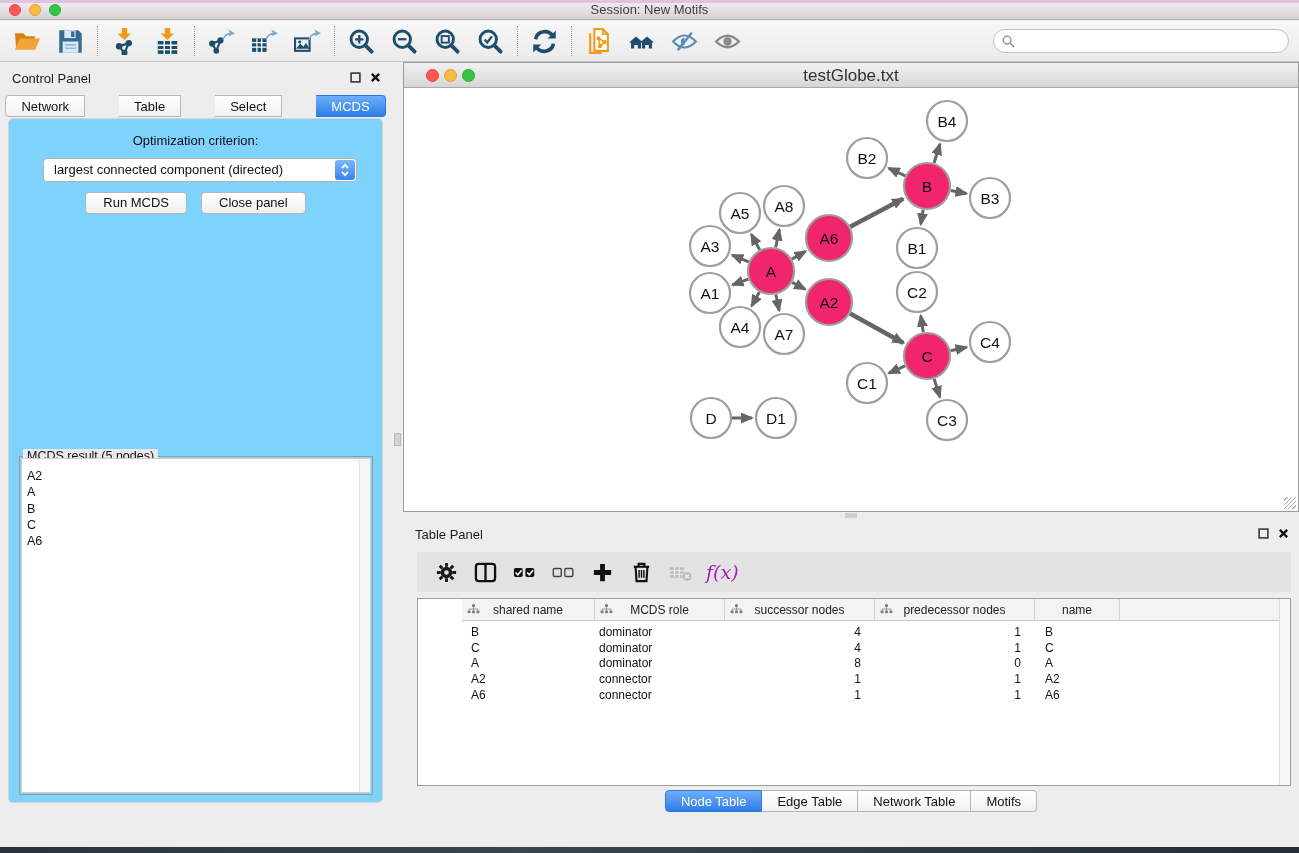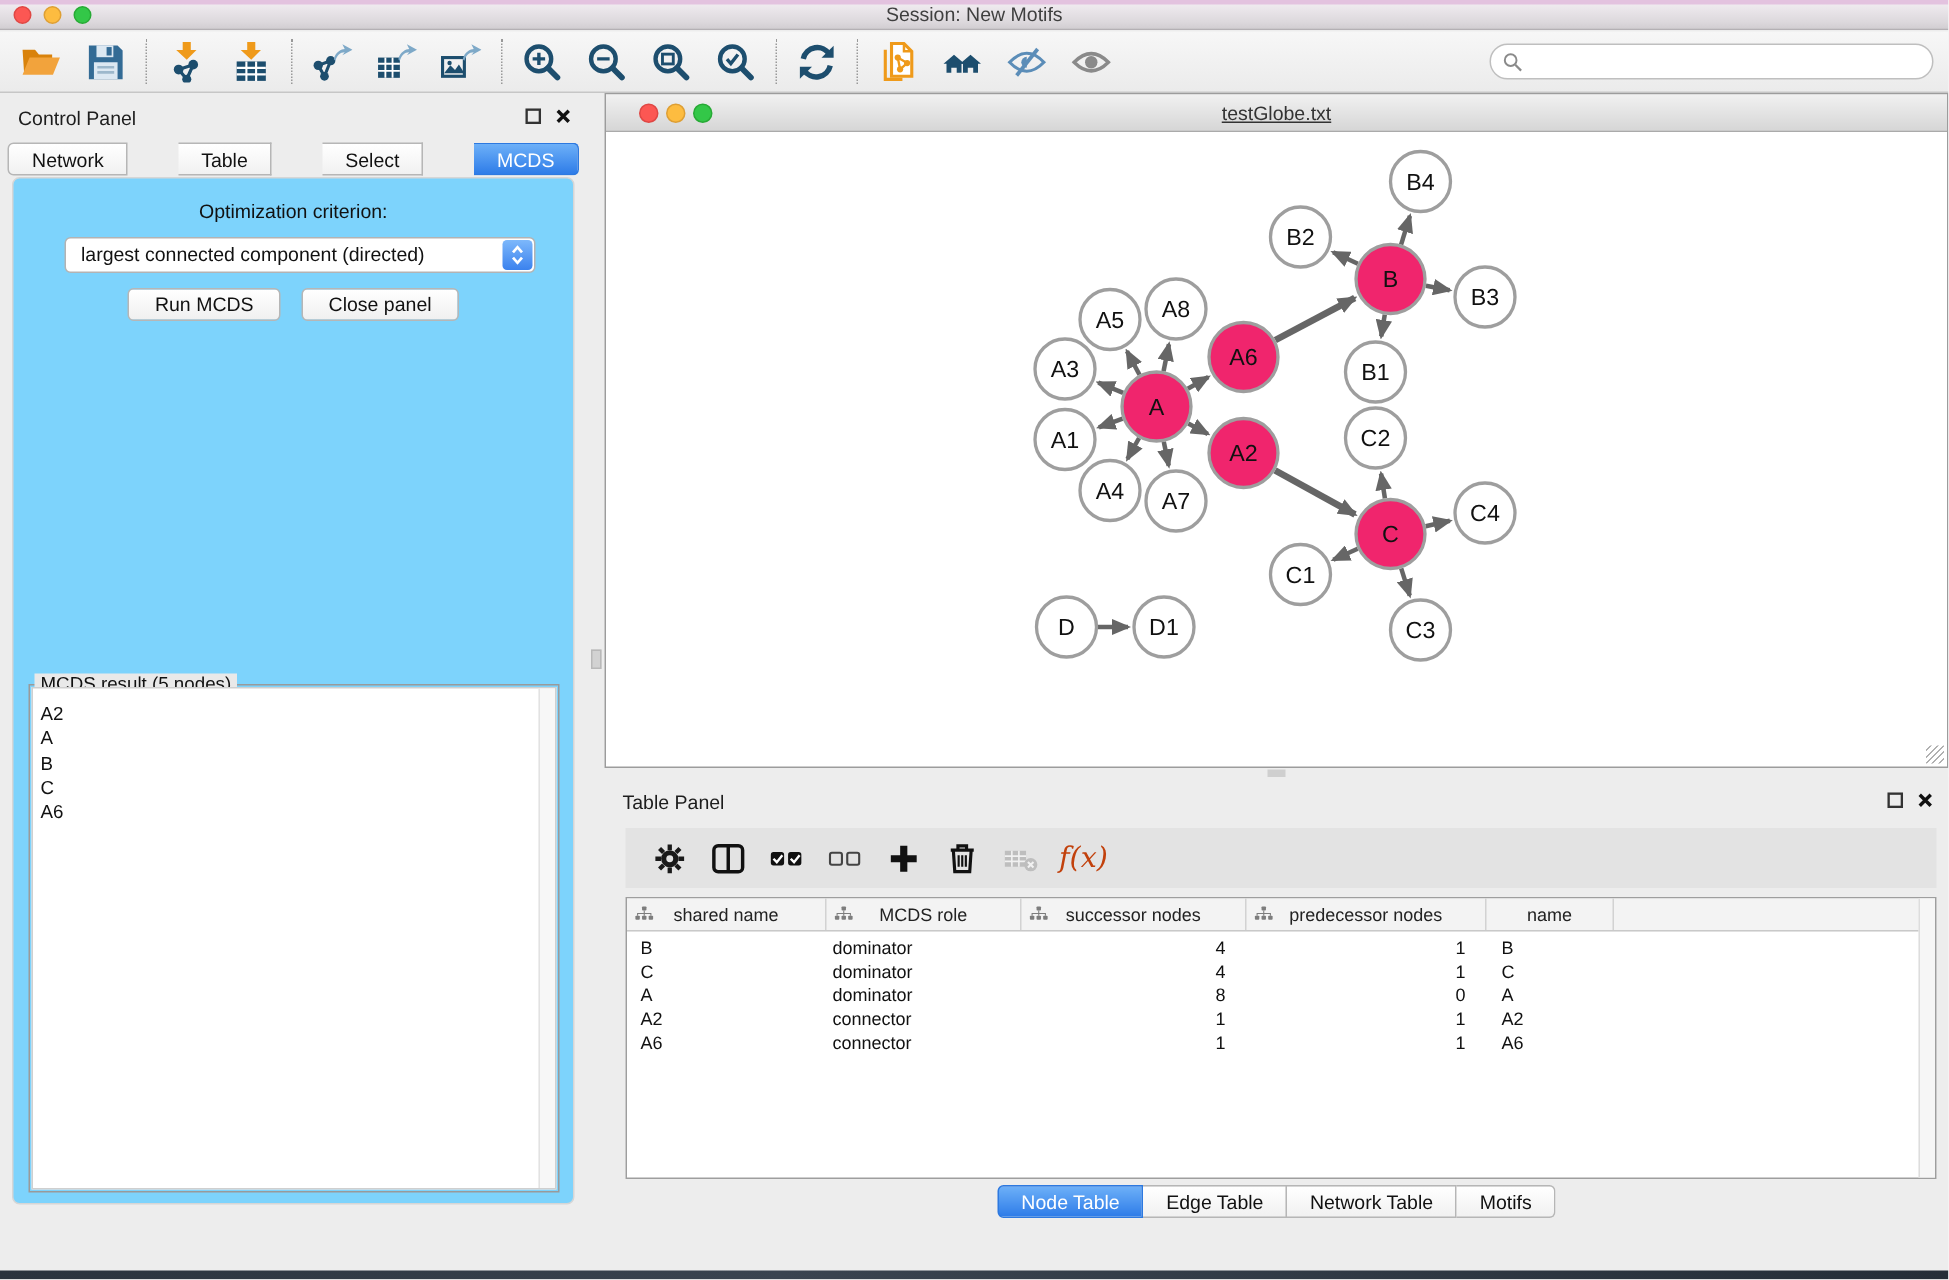"testGlobe.txt" .frame-title { font-size: 13px -> 17px; text-decoration: underline -> none }
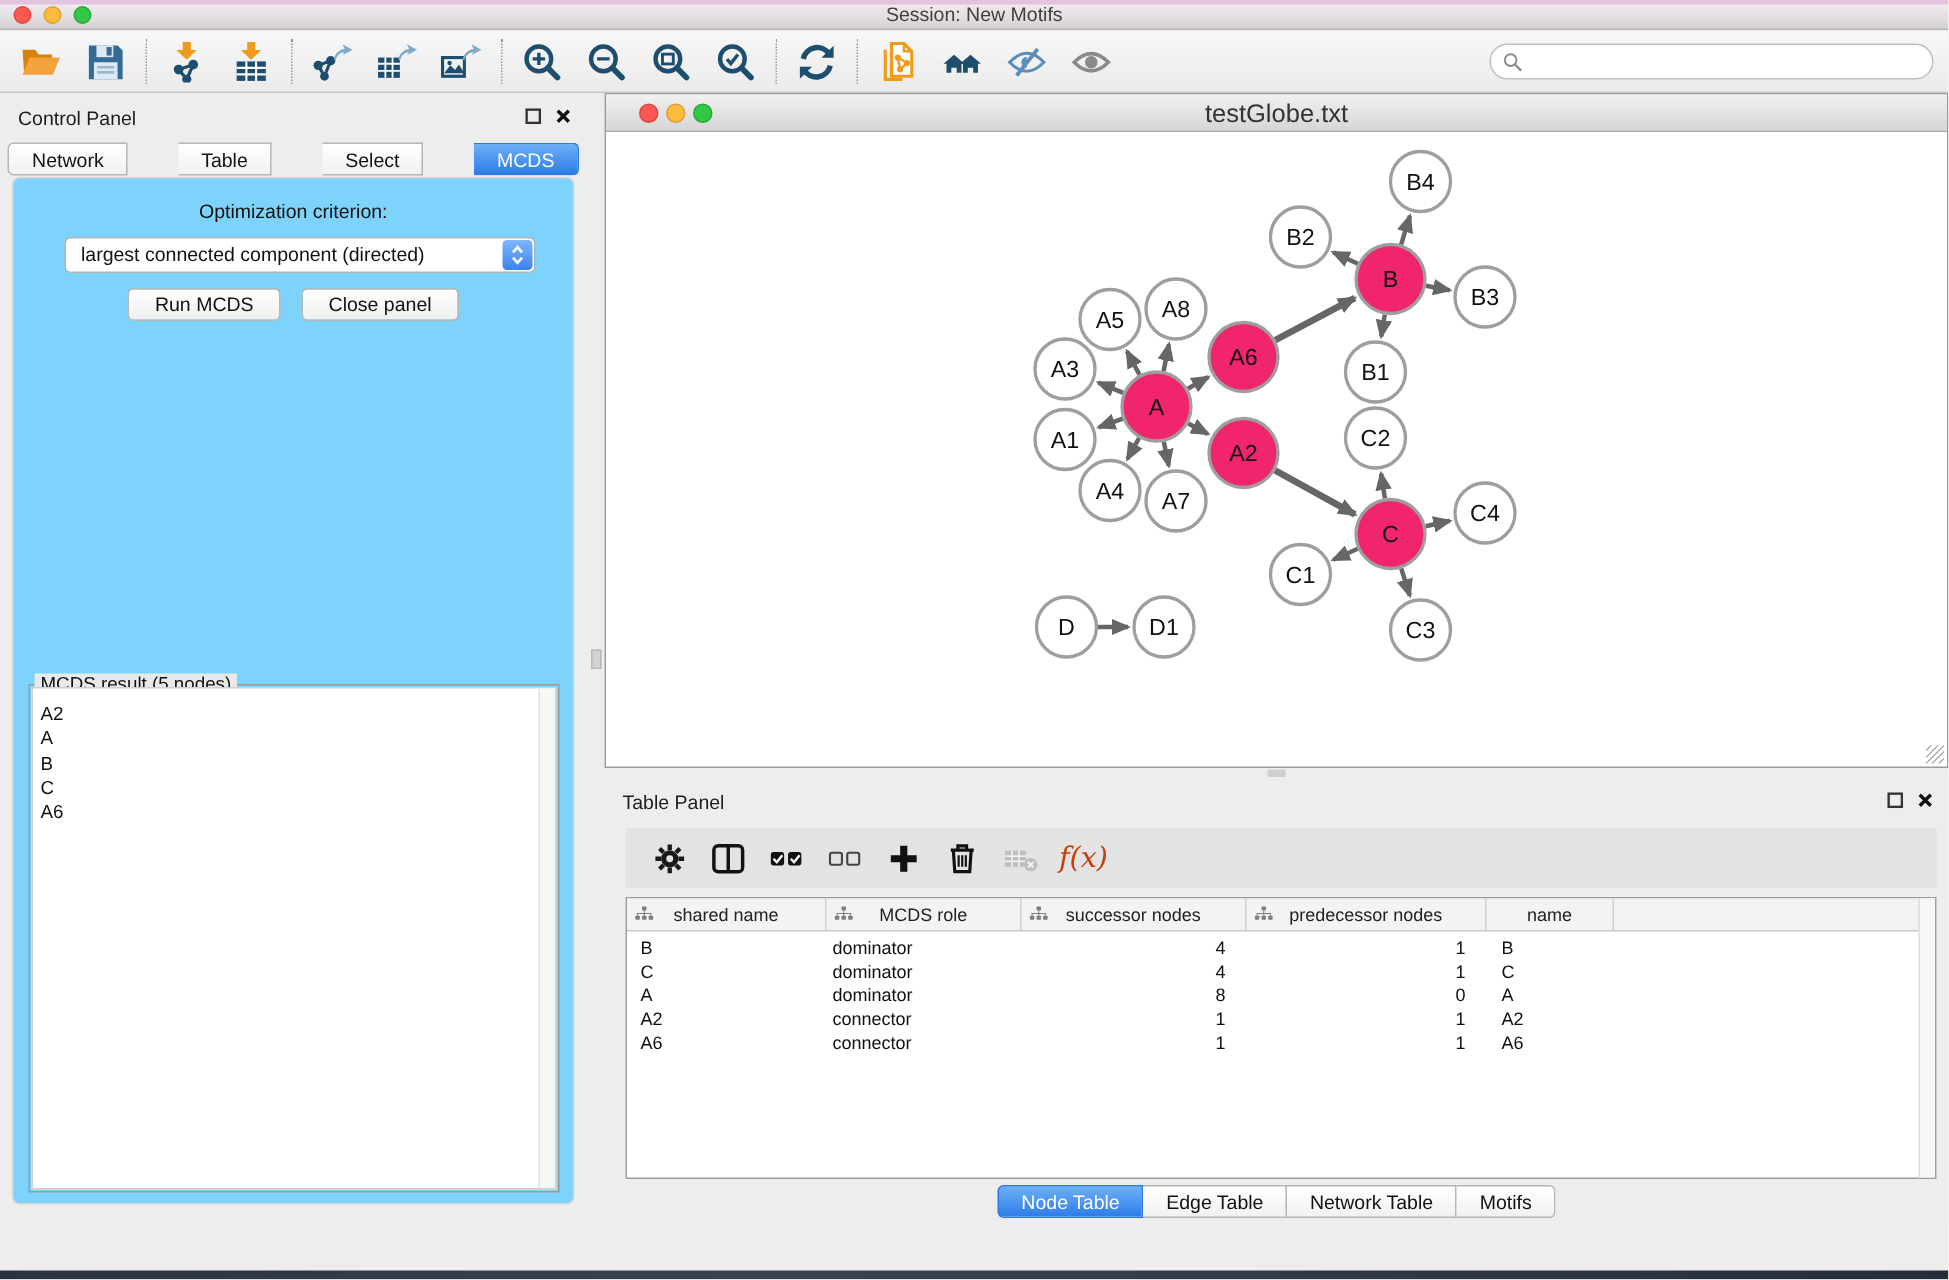"f(x)" .fx-label { color: #c2410c -> #a21caf }
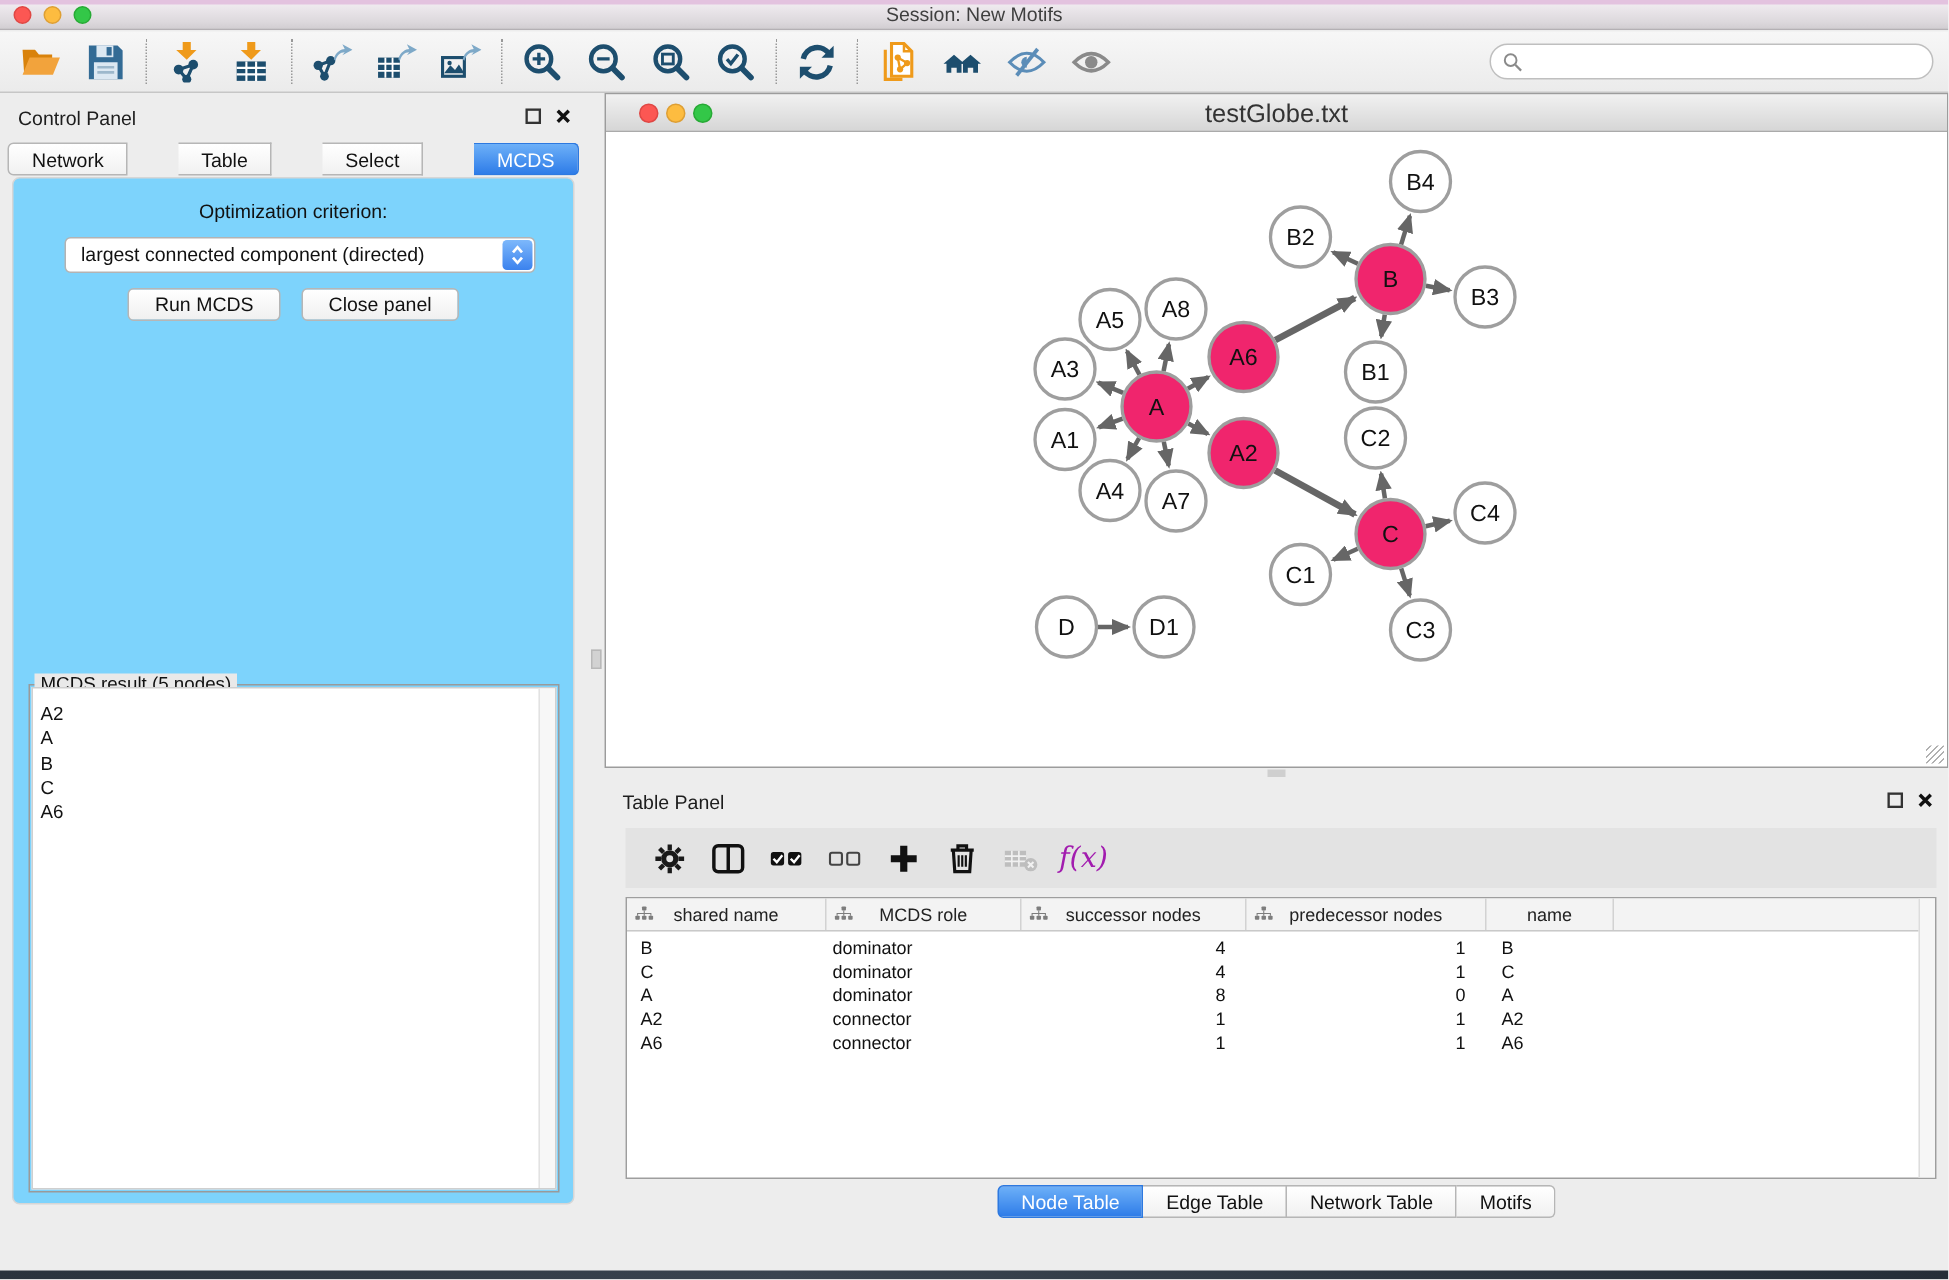"shared name" .tbl { padding-left: none -> 44px }
